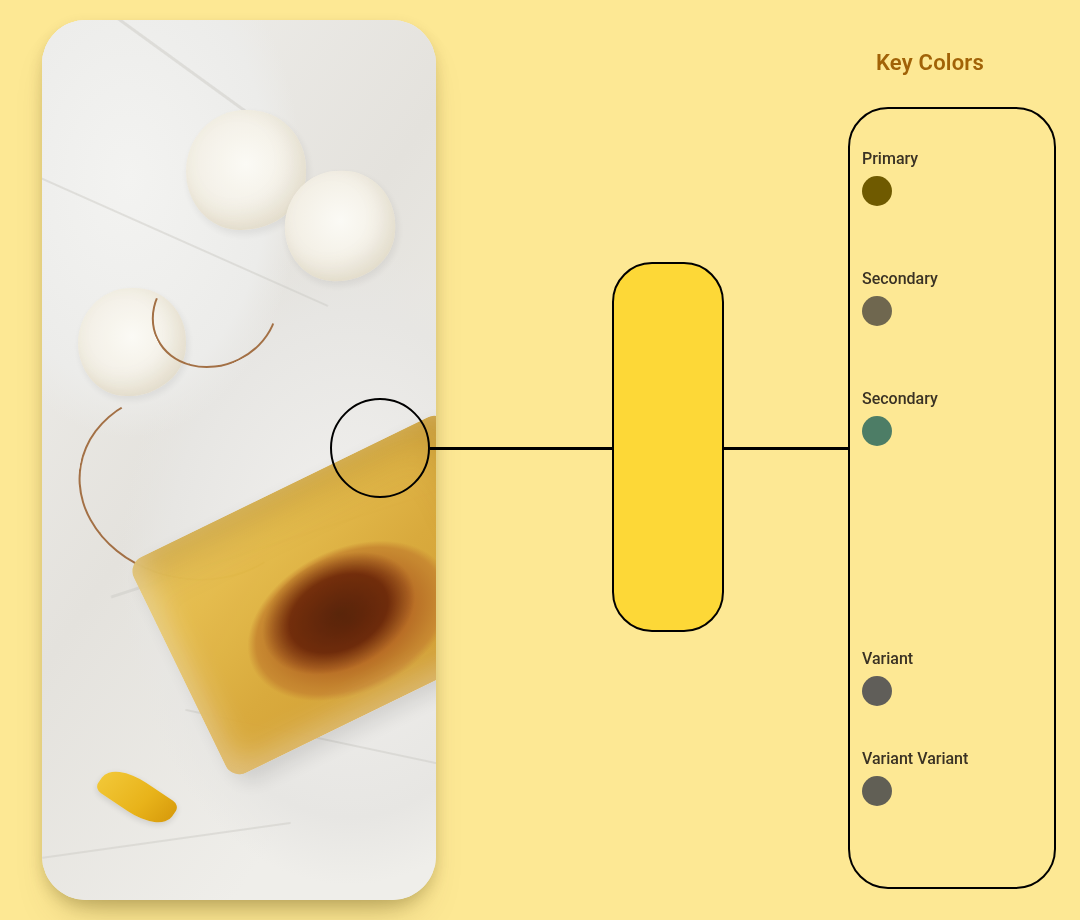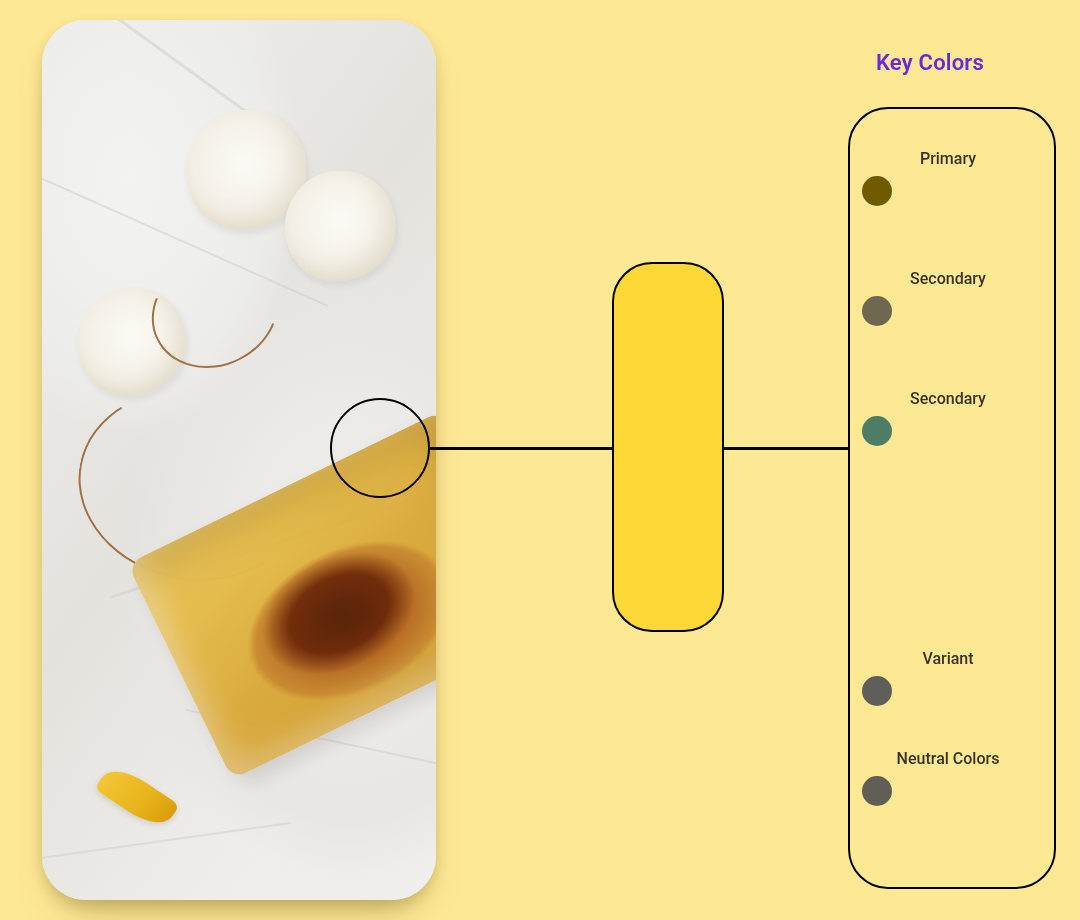"Key Colors" .panel-title { color: #6d28d9 -> #a16207 }
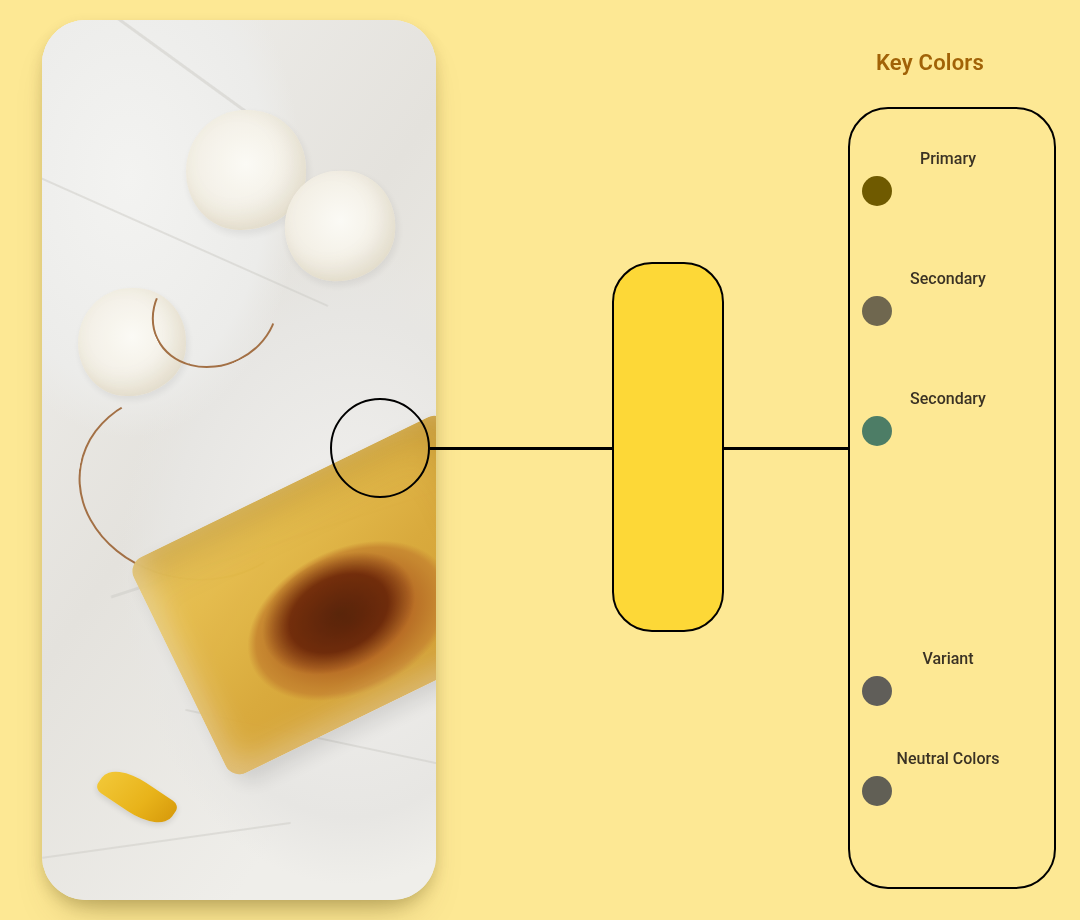"Primary" .entry { text-align: center -> none }
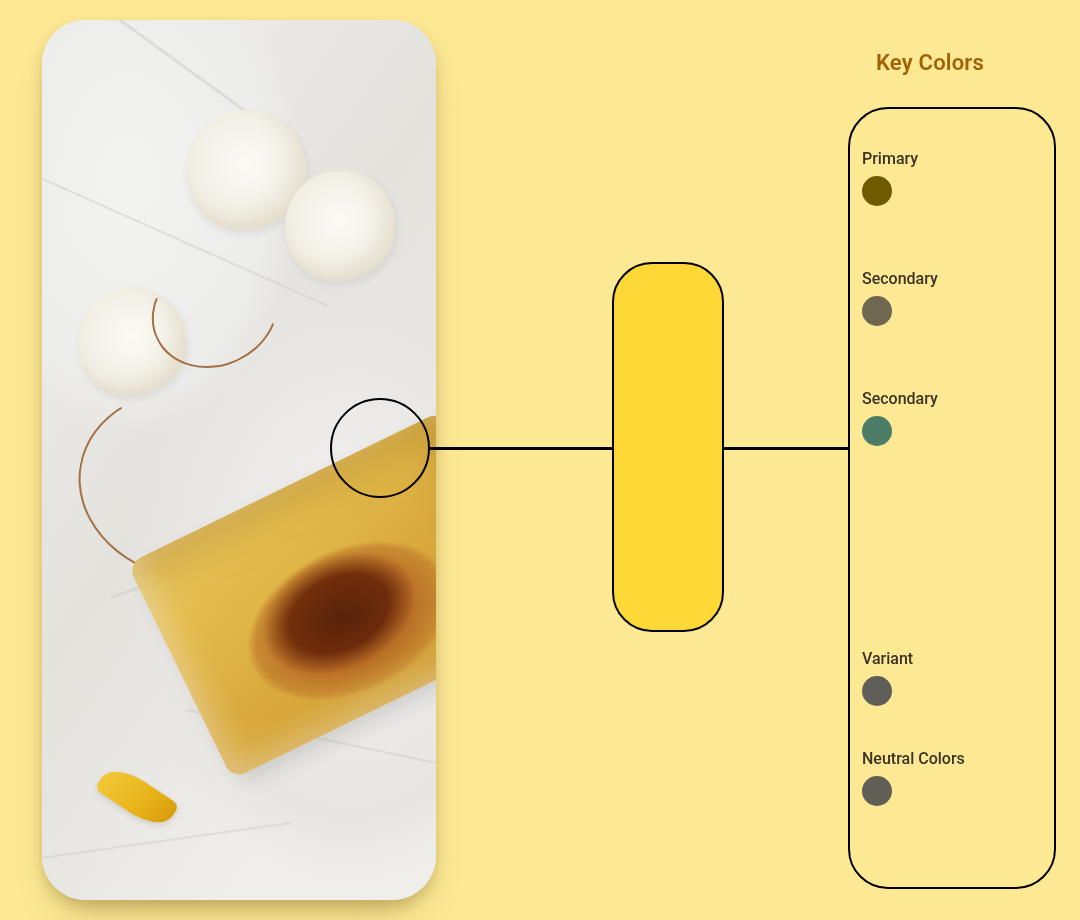"Neutral Colors" div.label { text: Neutral Colors -> Variant Variant }
